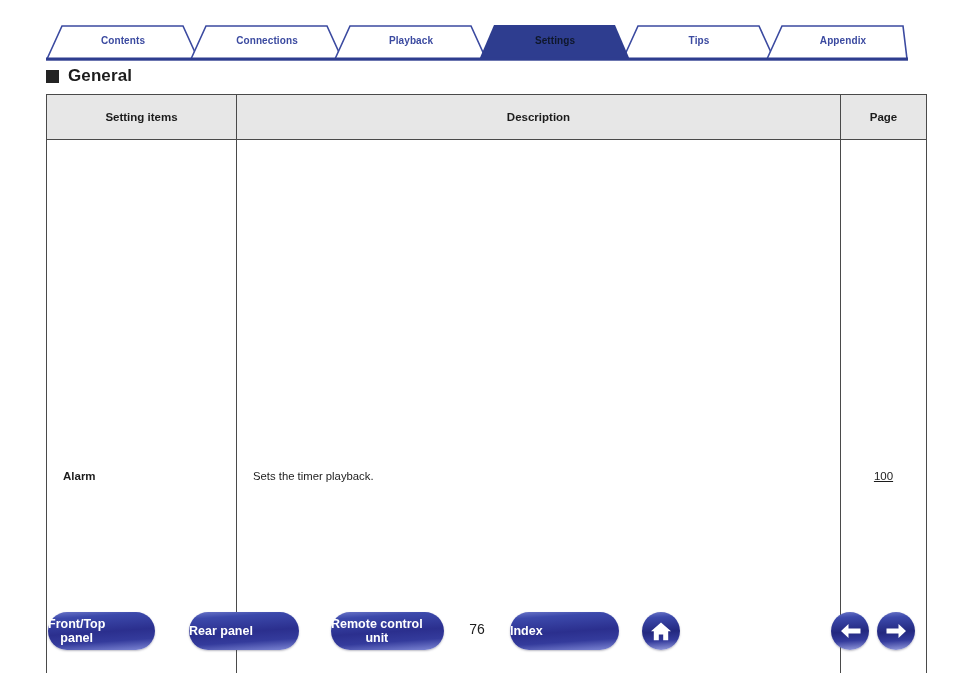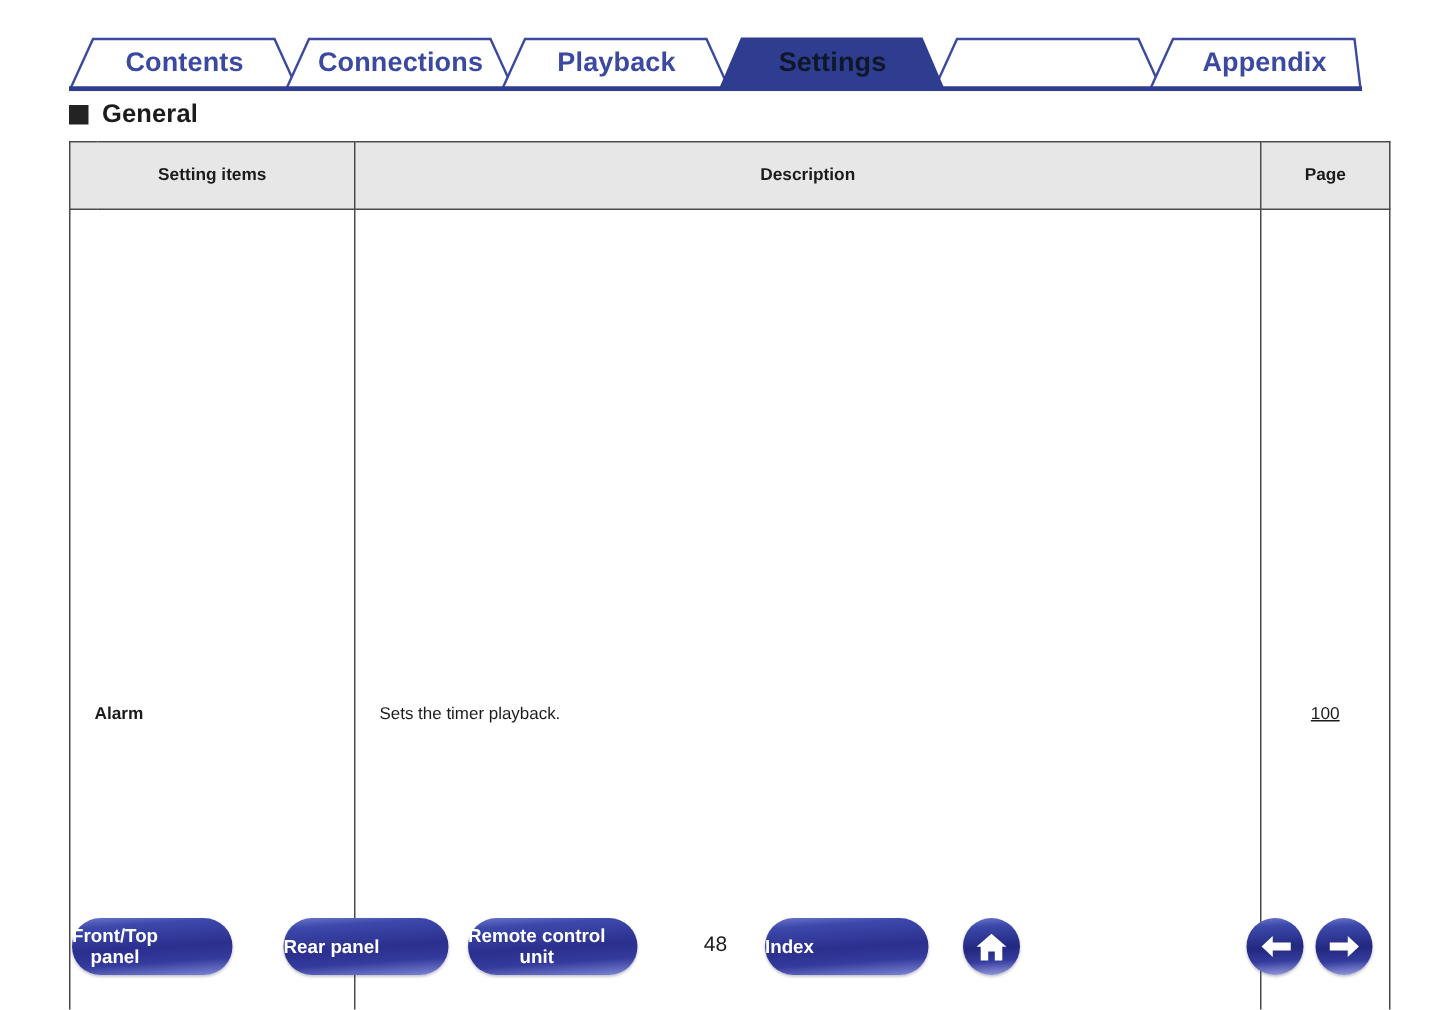"Contents" .tab-label { font-size: 18px -> 10px }
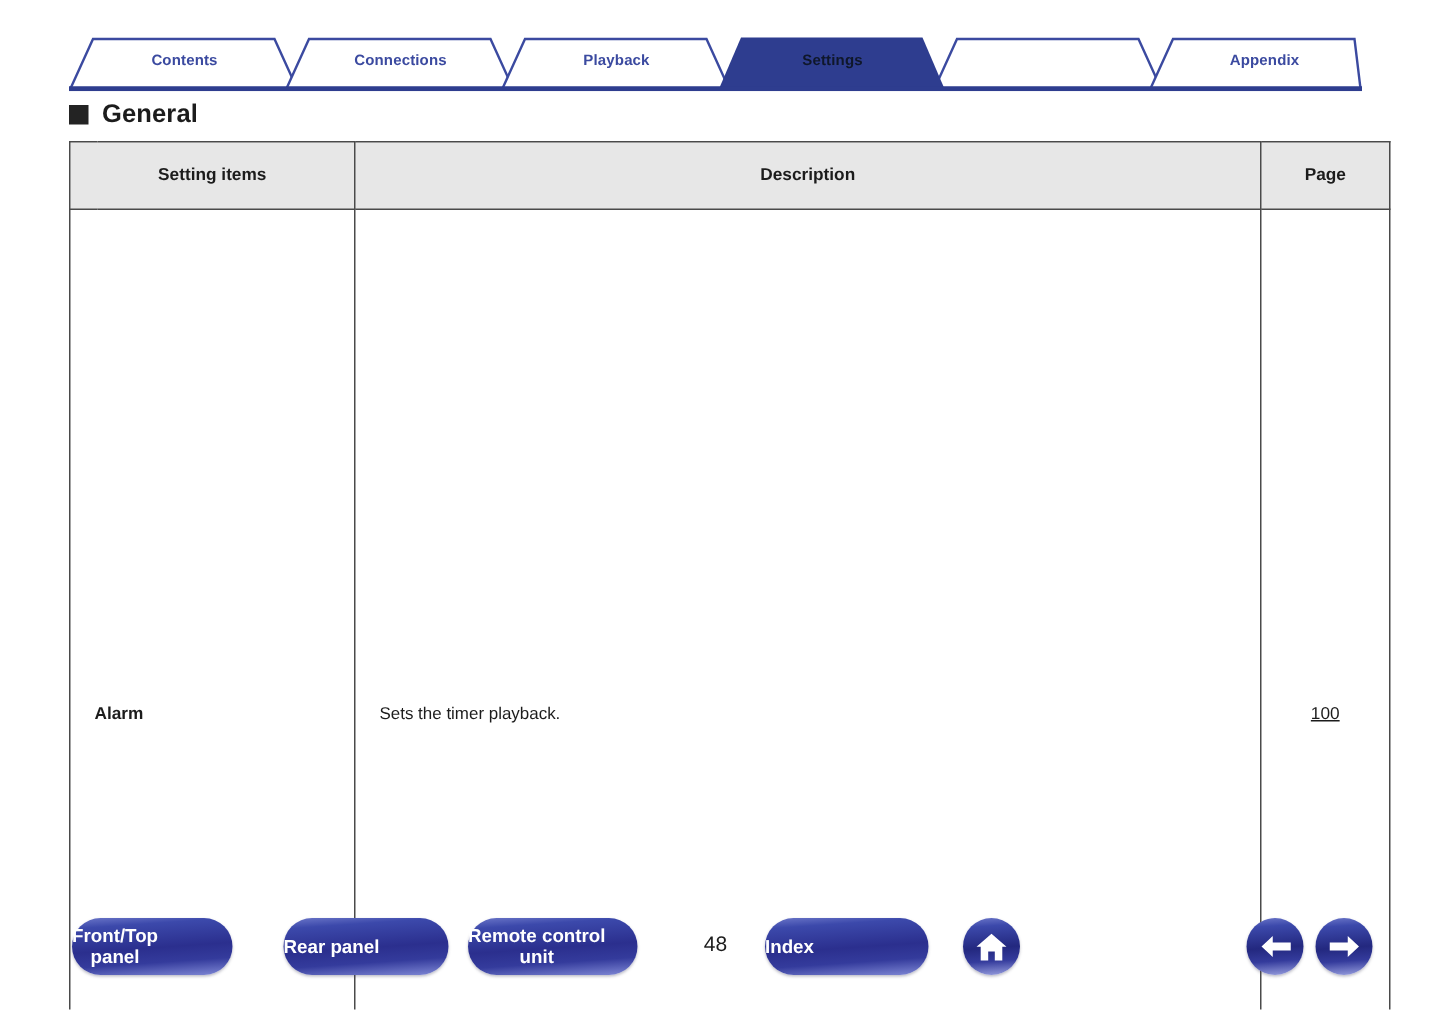"Tips" div.tab-label { html: none -> <div>Tips</div> }
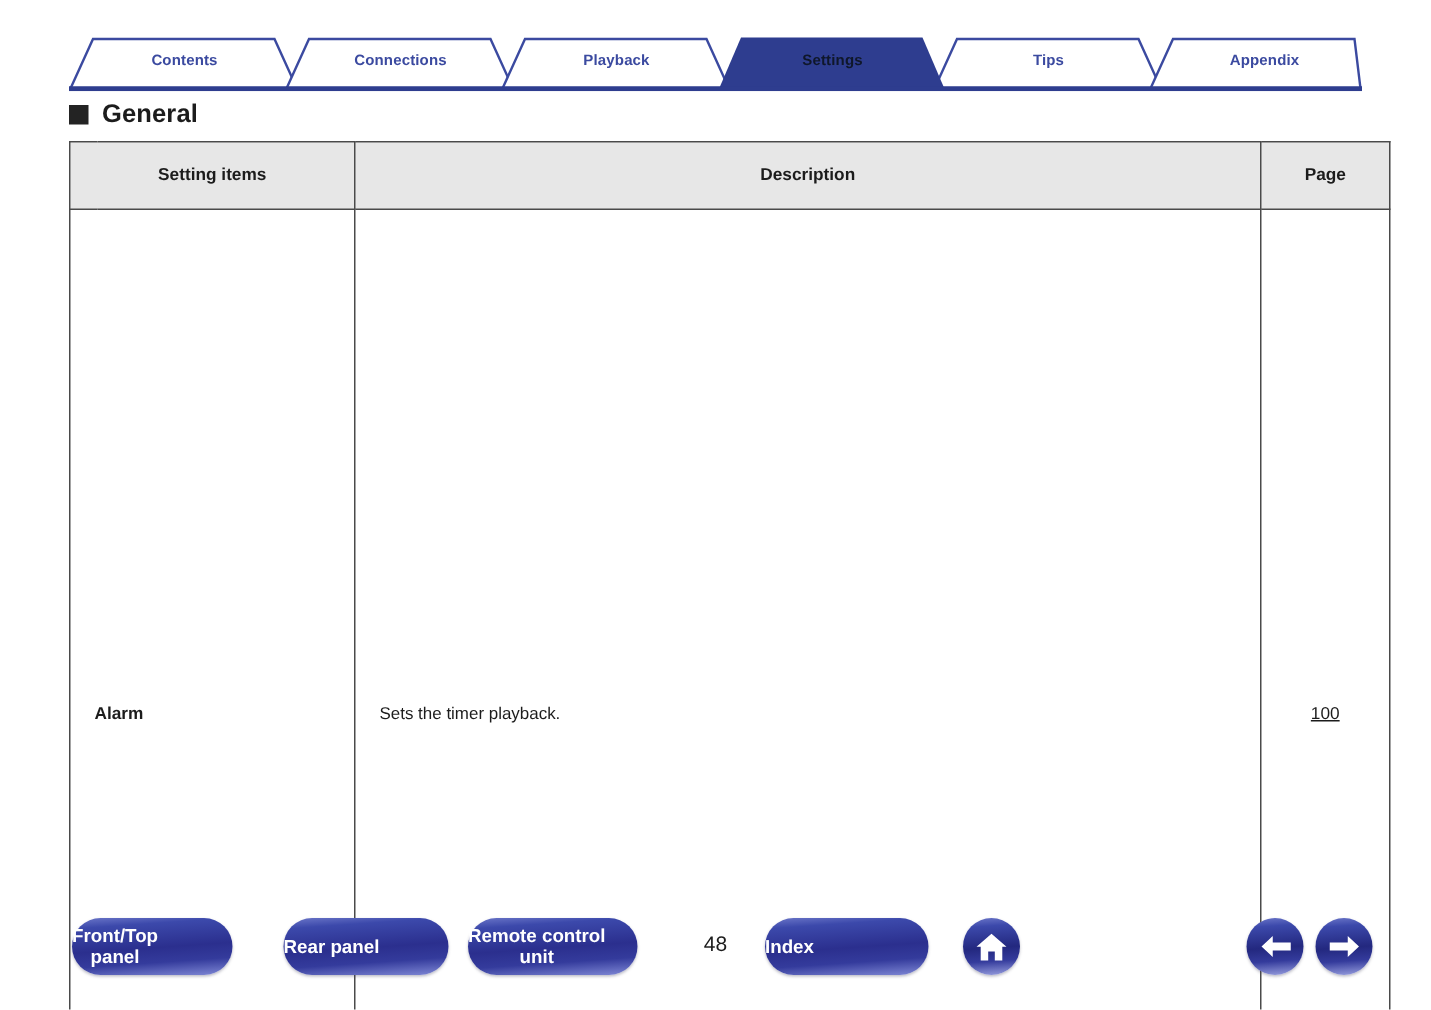"Remote control" div.pill { left: 312px -> 331px }
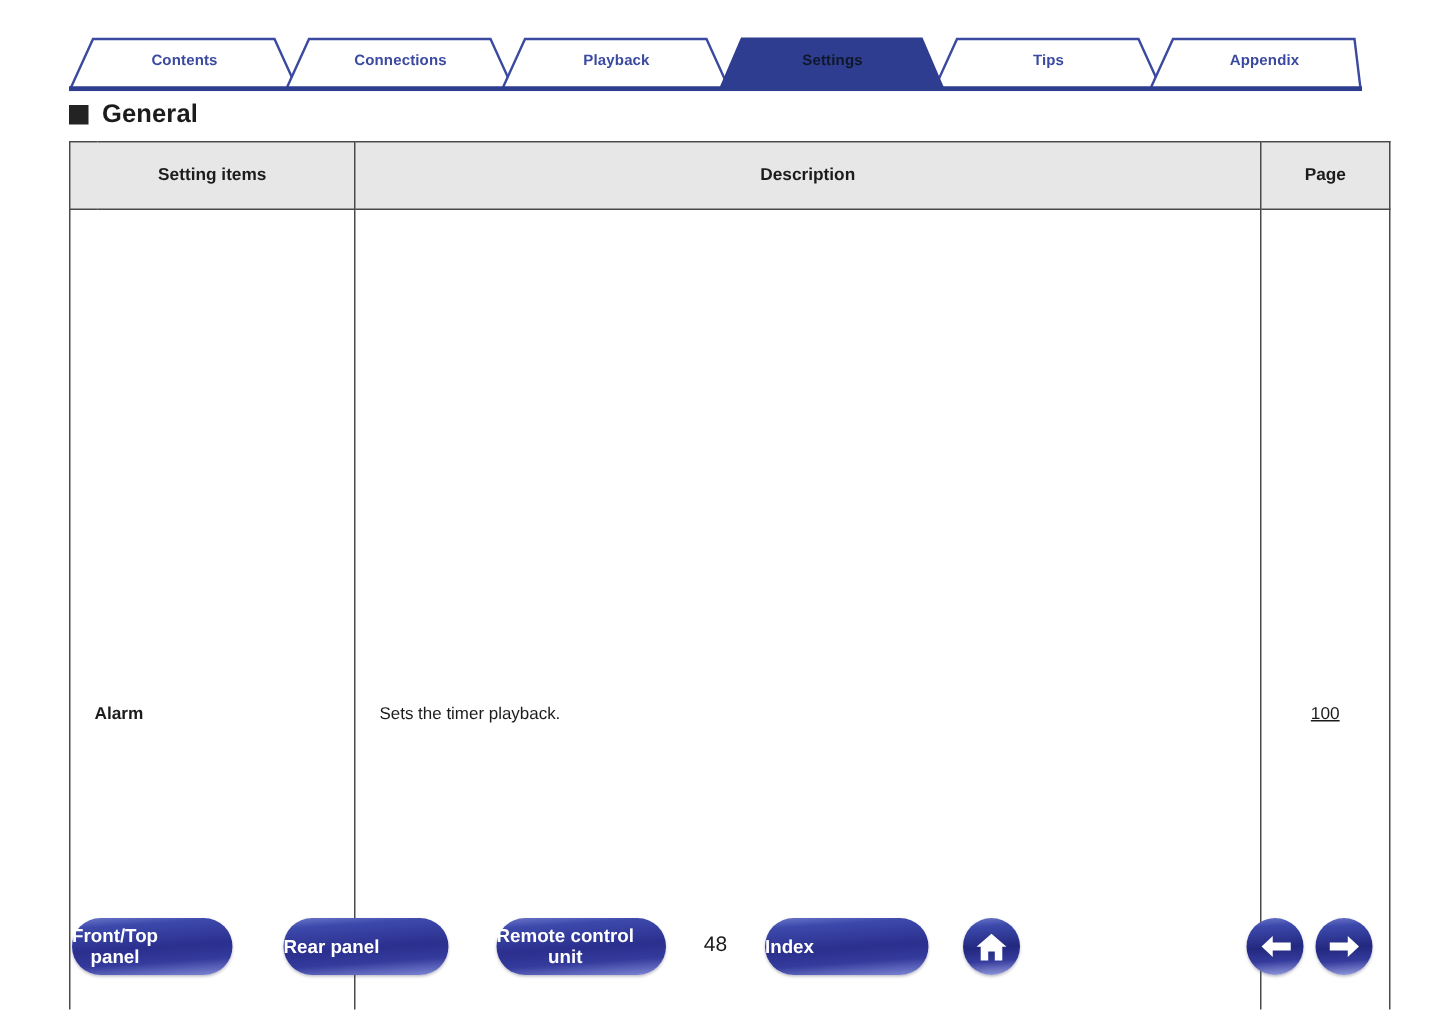"48" div.pagenum { text: 48 -> 76 }
